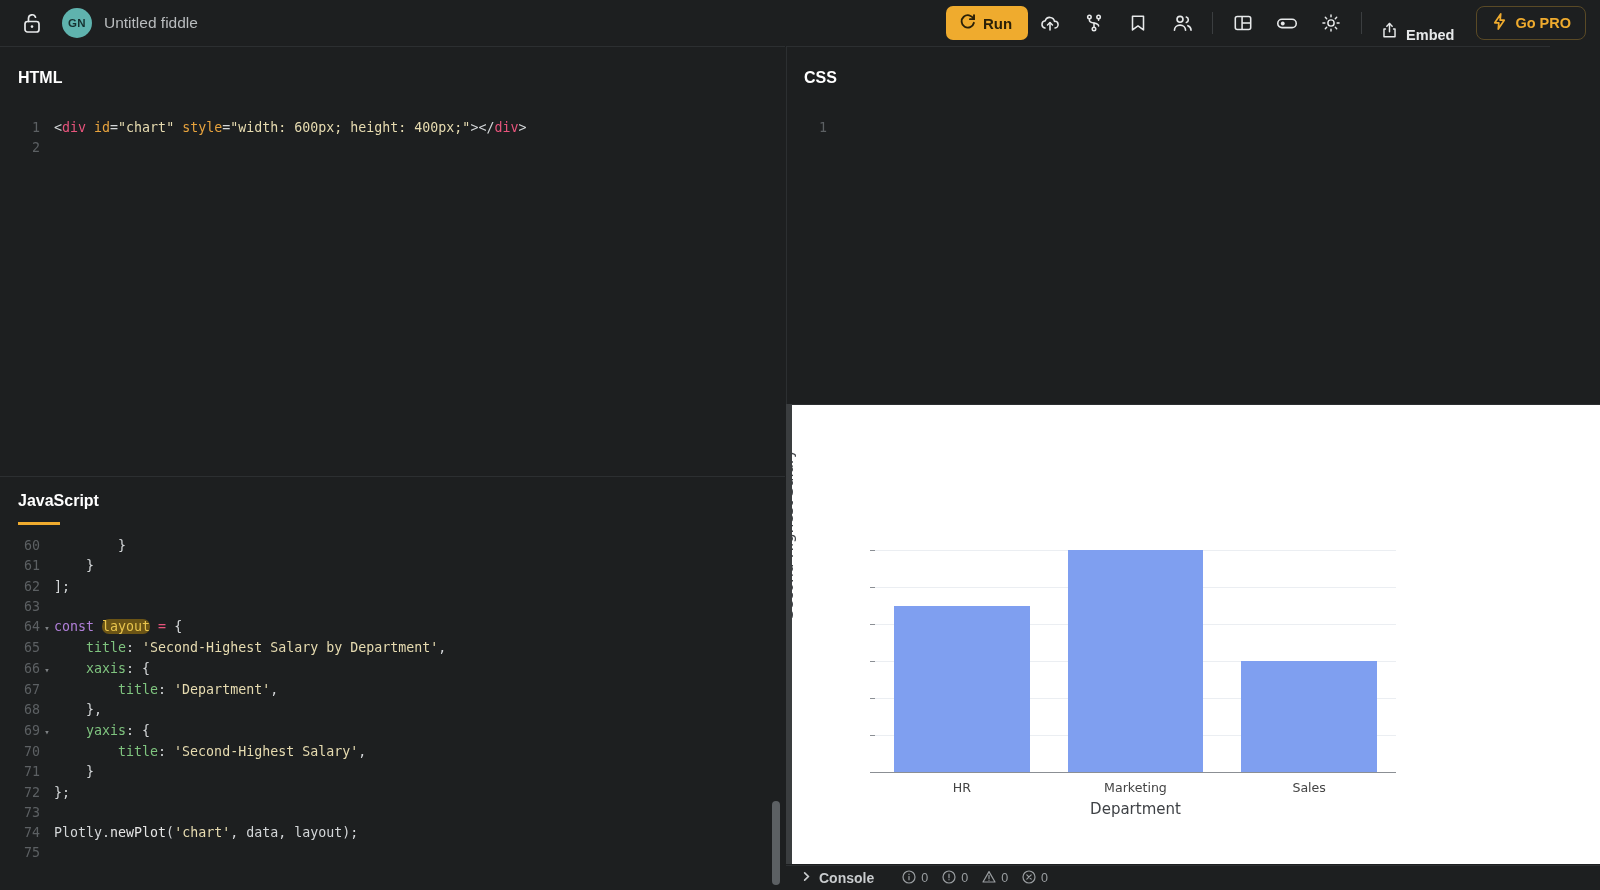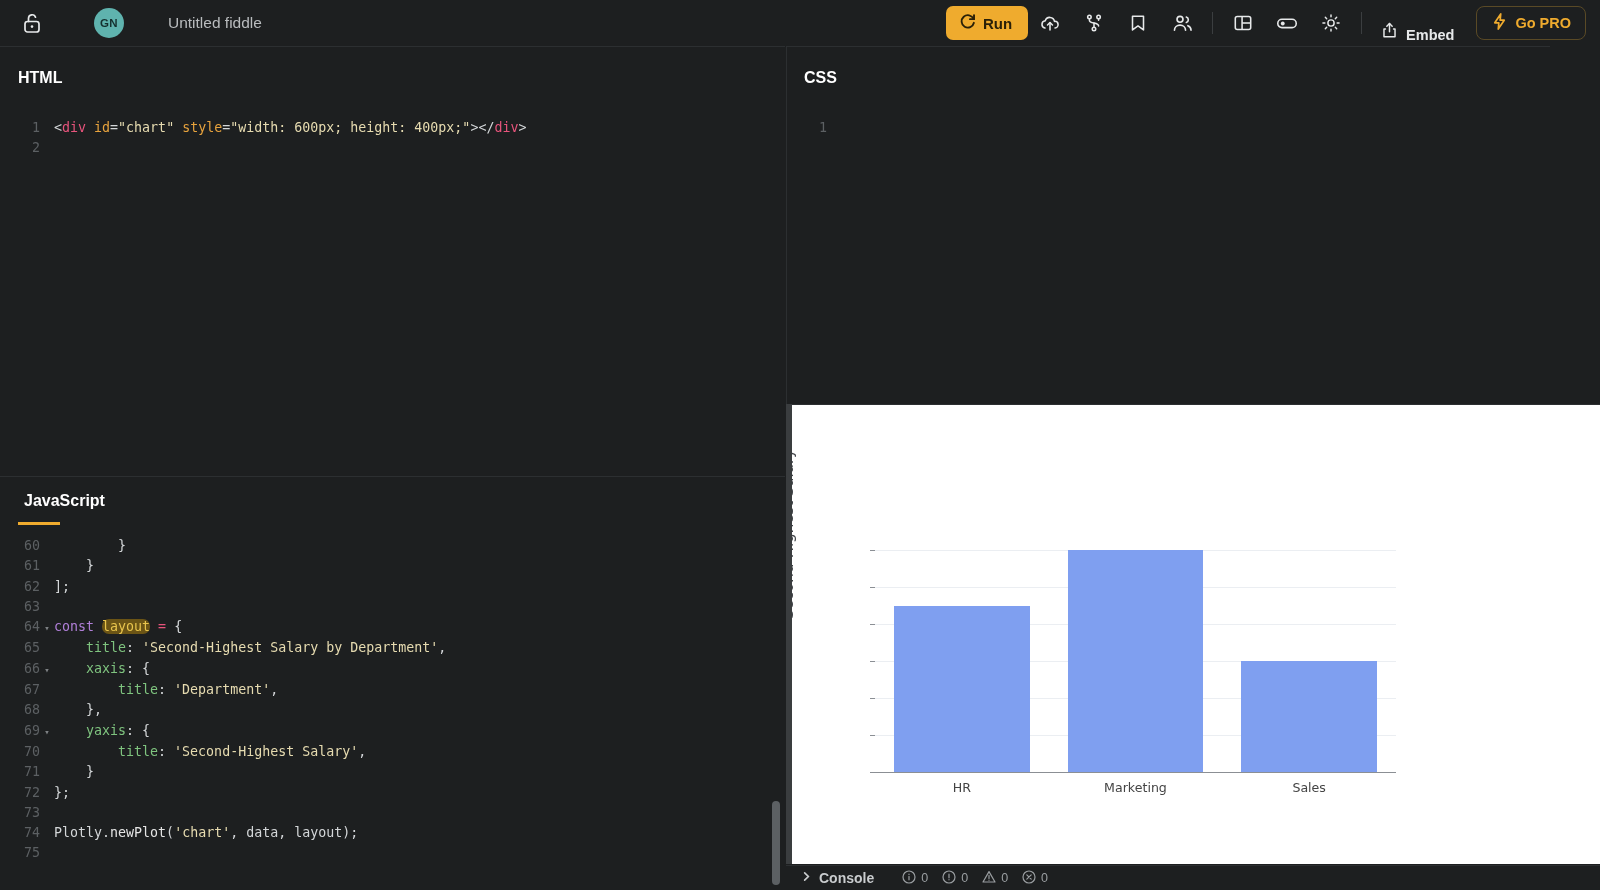"GN" .topbar { gap: 32px -> none }
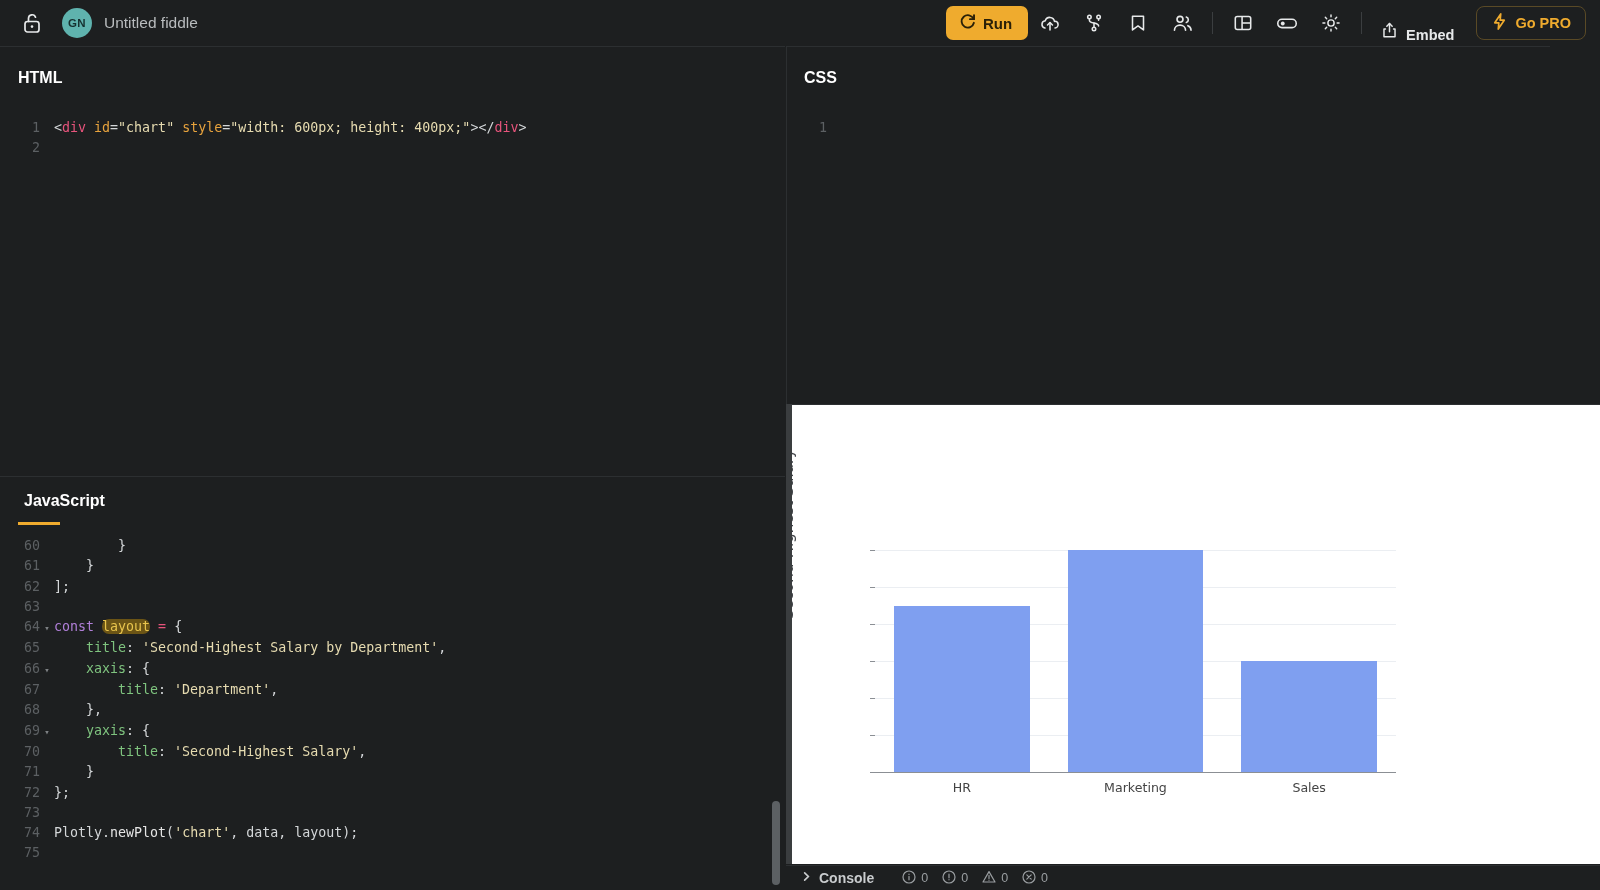"JavaScript" div.pane-label { left: 24px -> 18px }
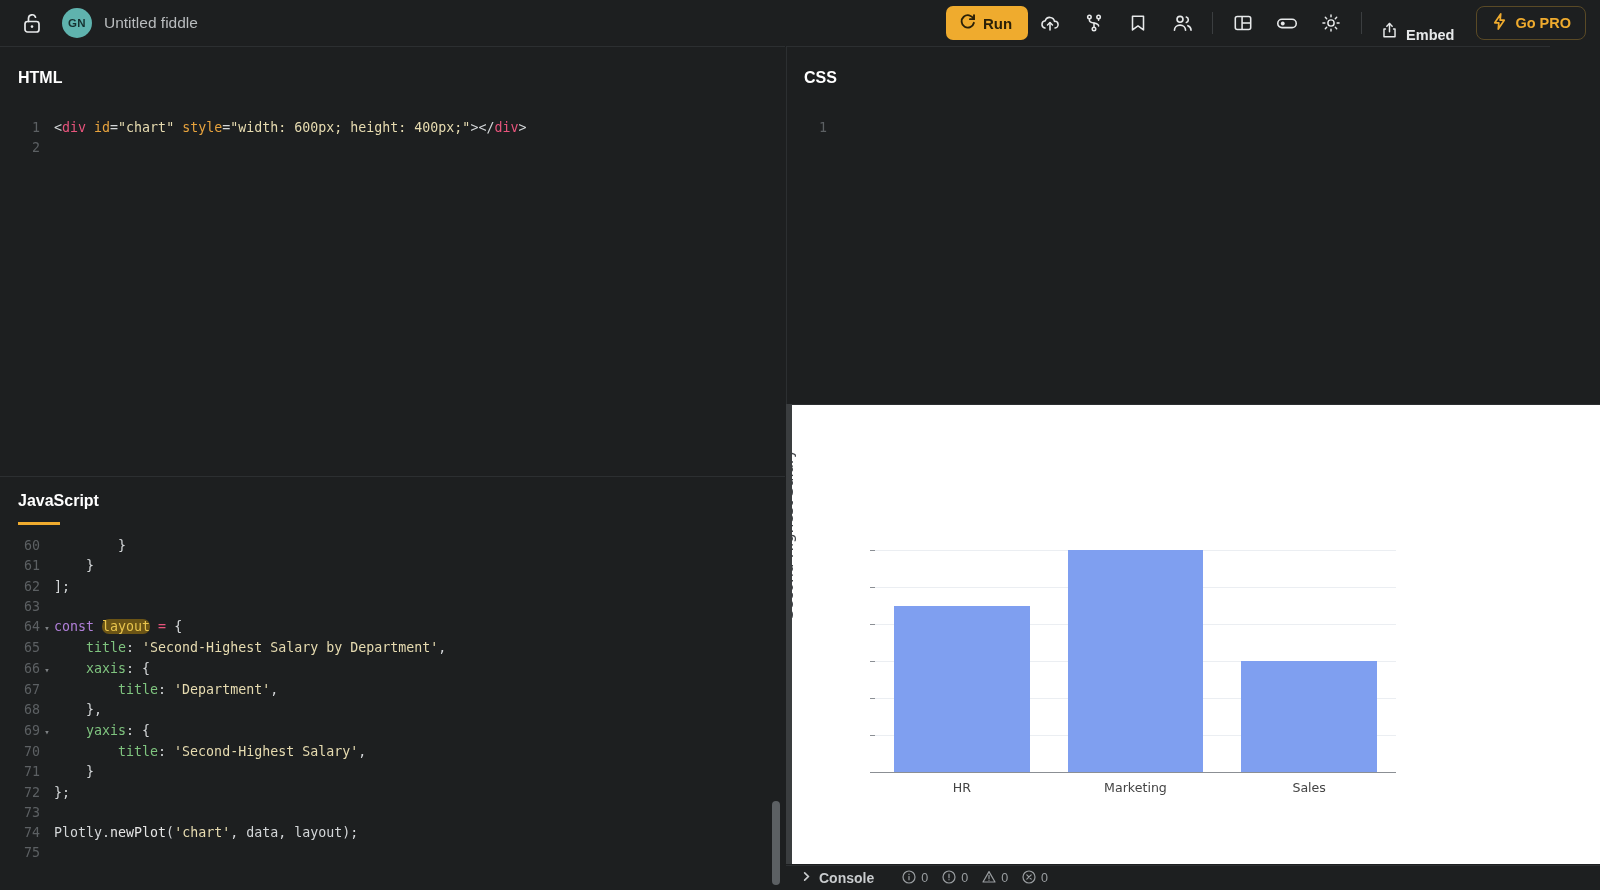"Department" div.xaxis-title { html: none -> <div>Department</div> }
